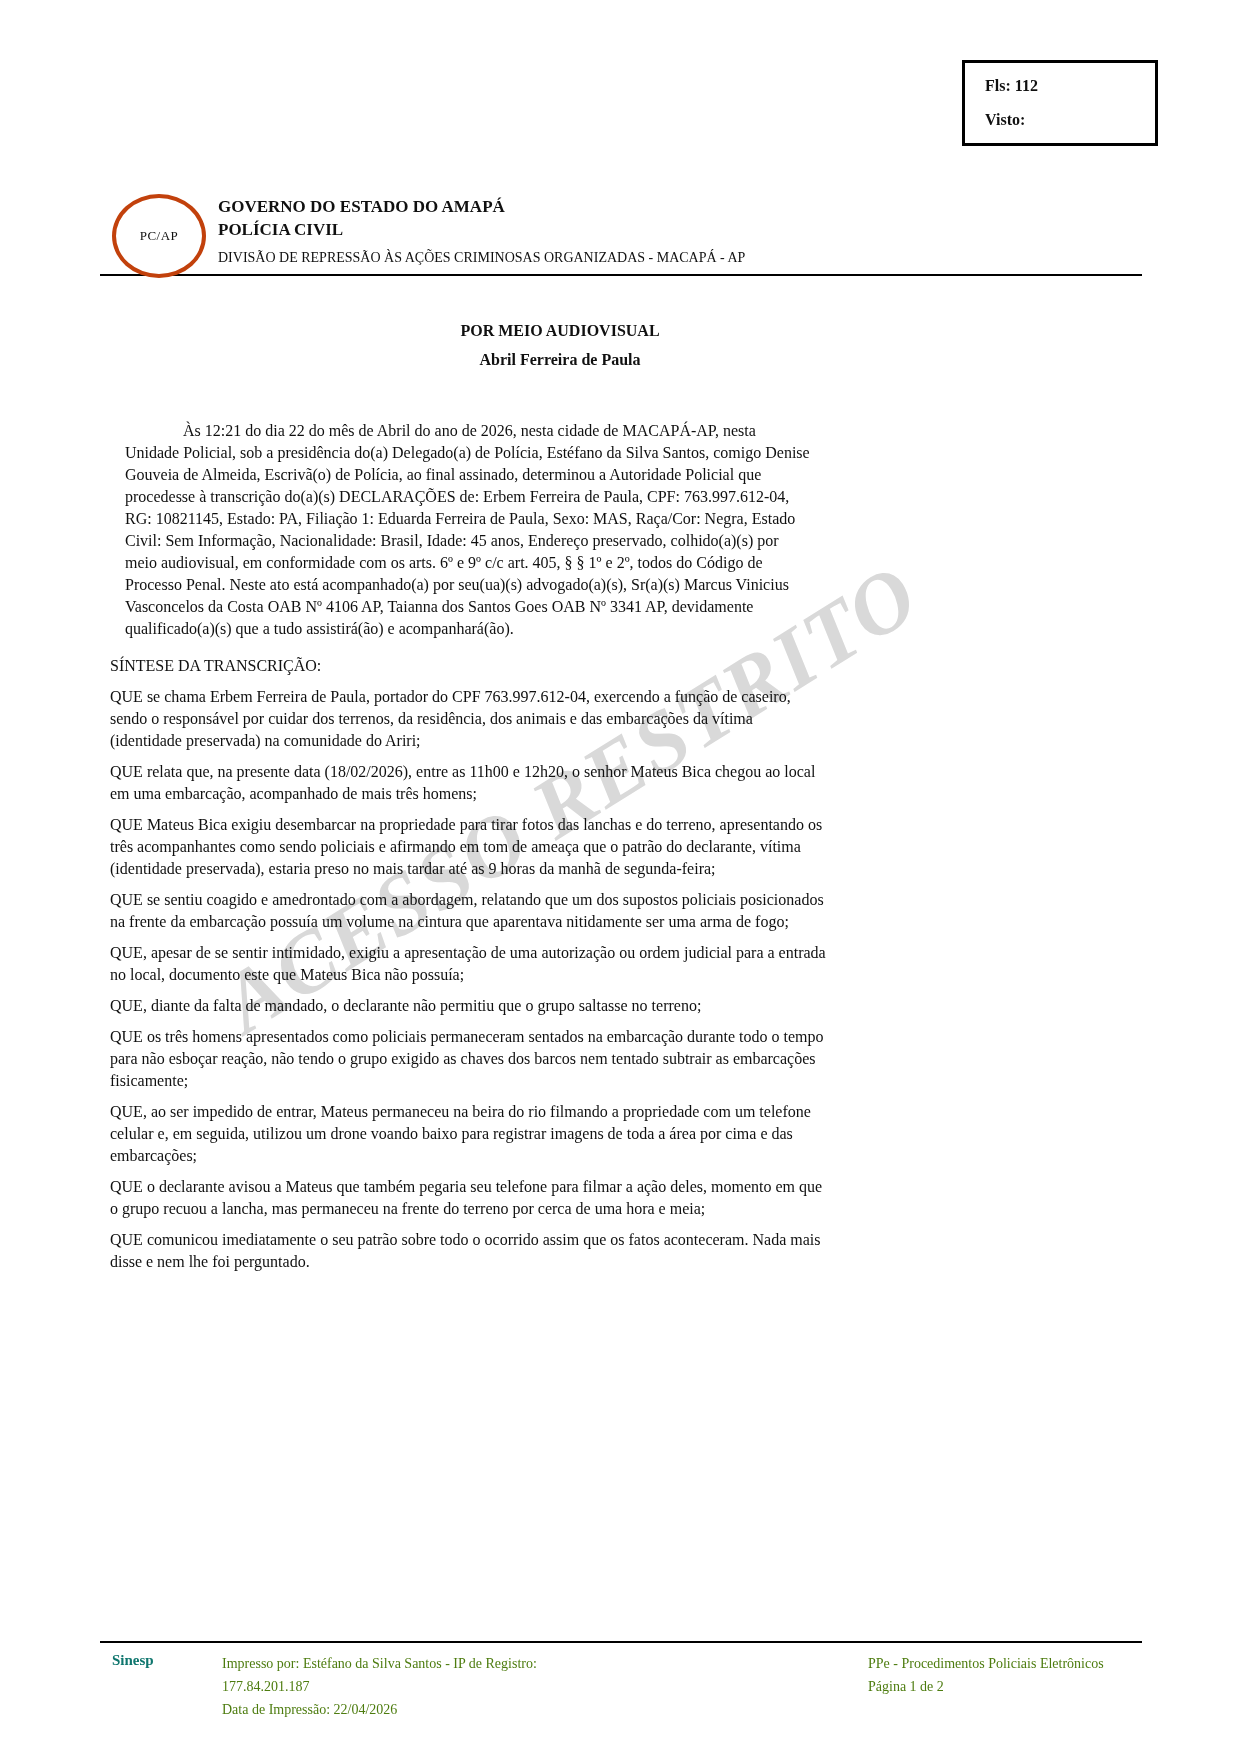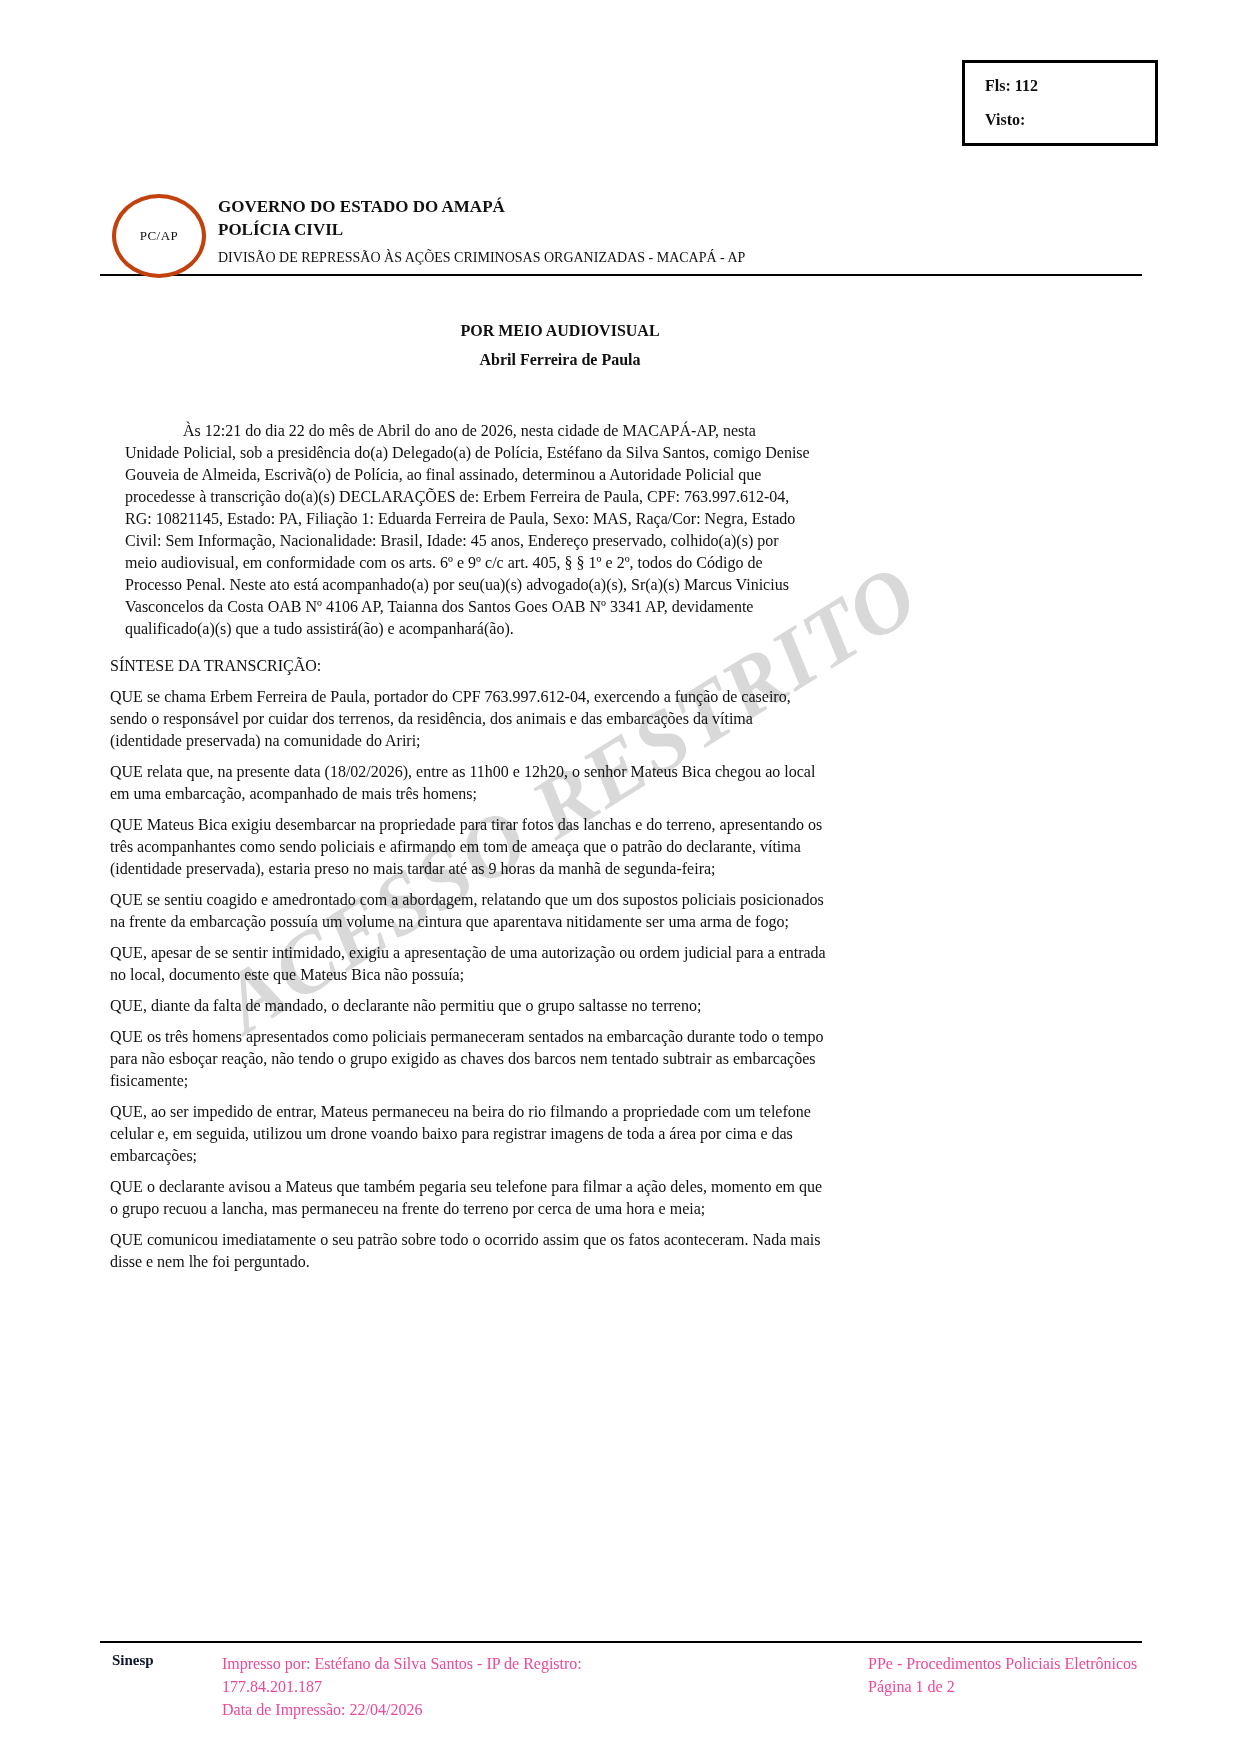"Sinesp" div.footer-brand { color: #0f172a -> #0f766e }
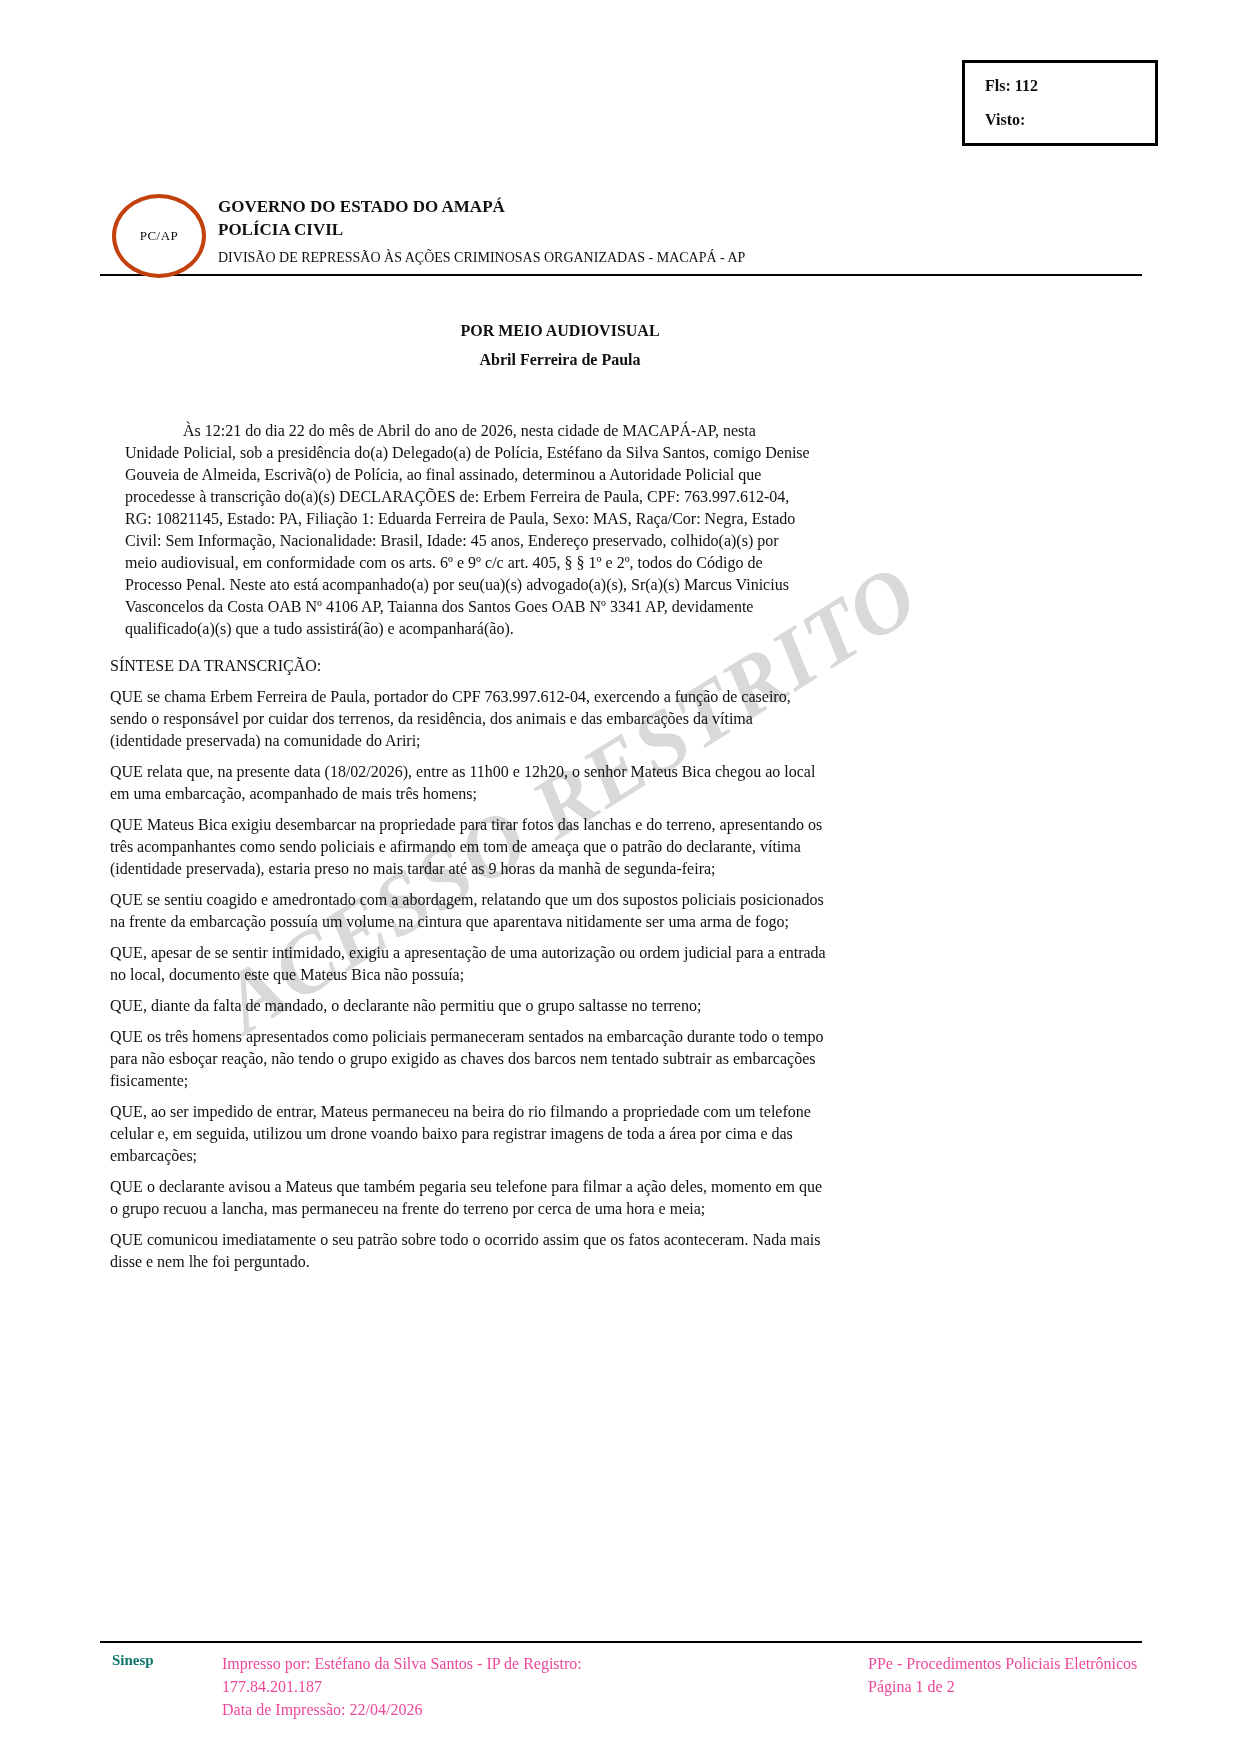"Impresso por: Estéfano da Silva" .footer-col { color: #ec4899 -> #4d7c0f; font-size: 16px -> 14px }
